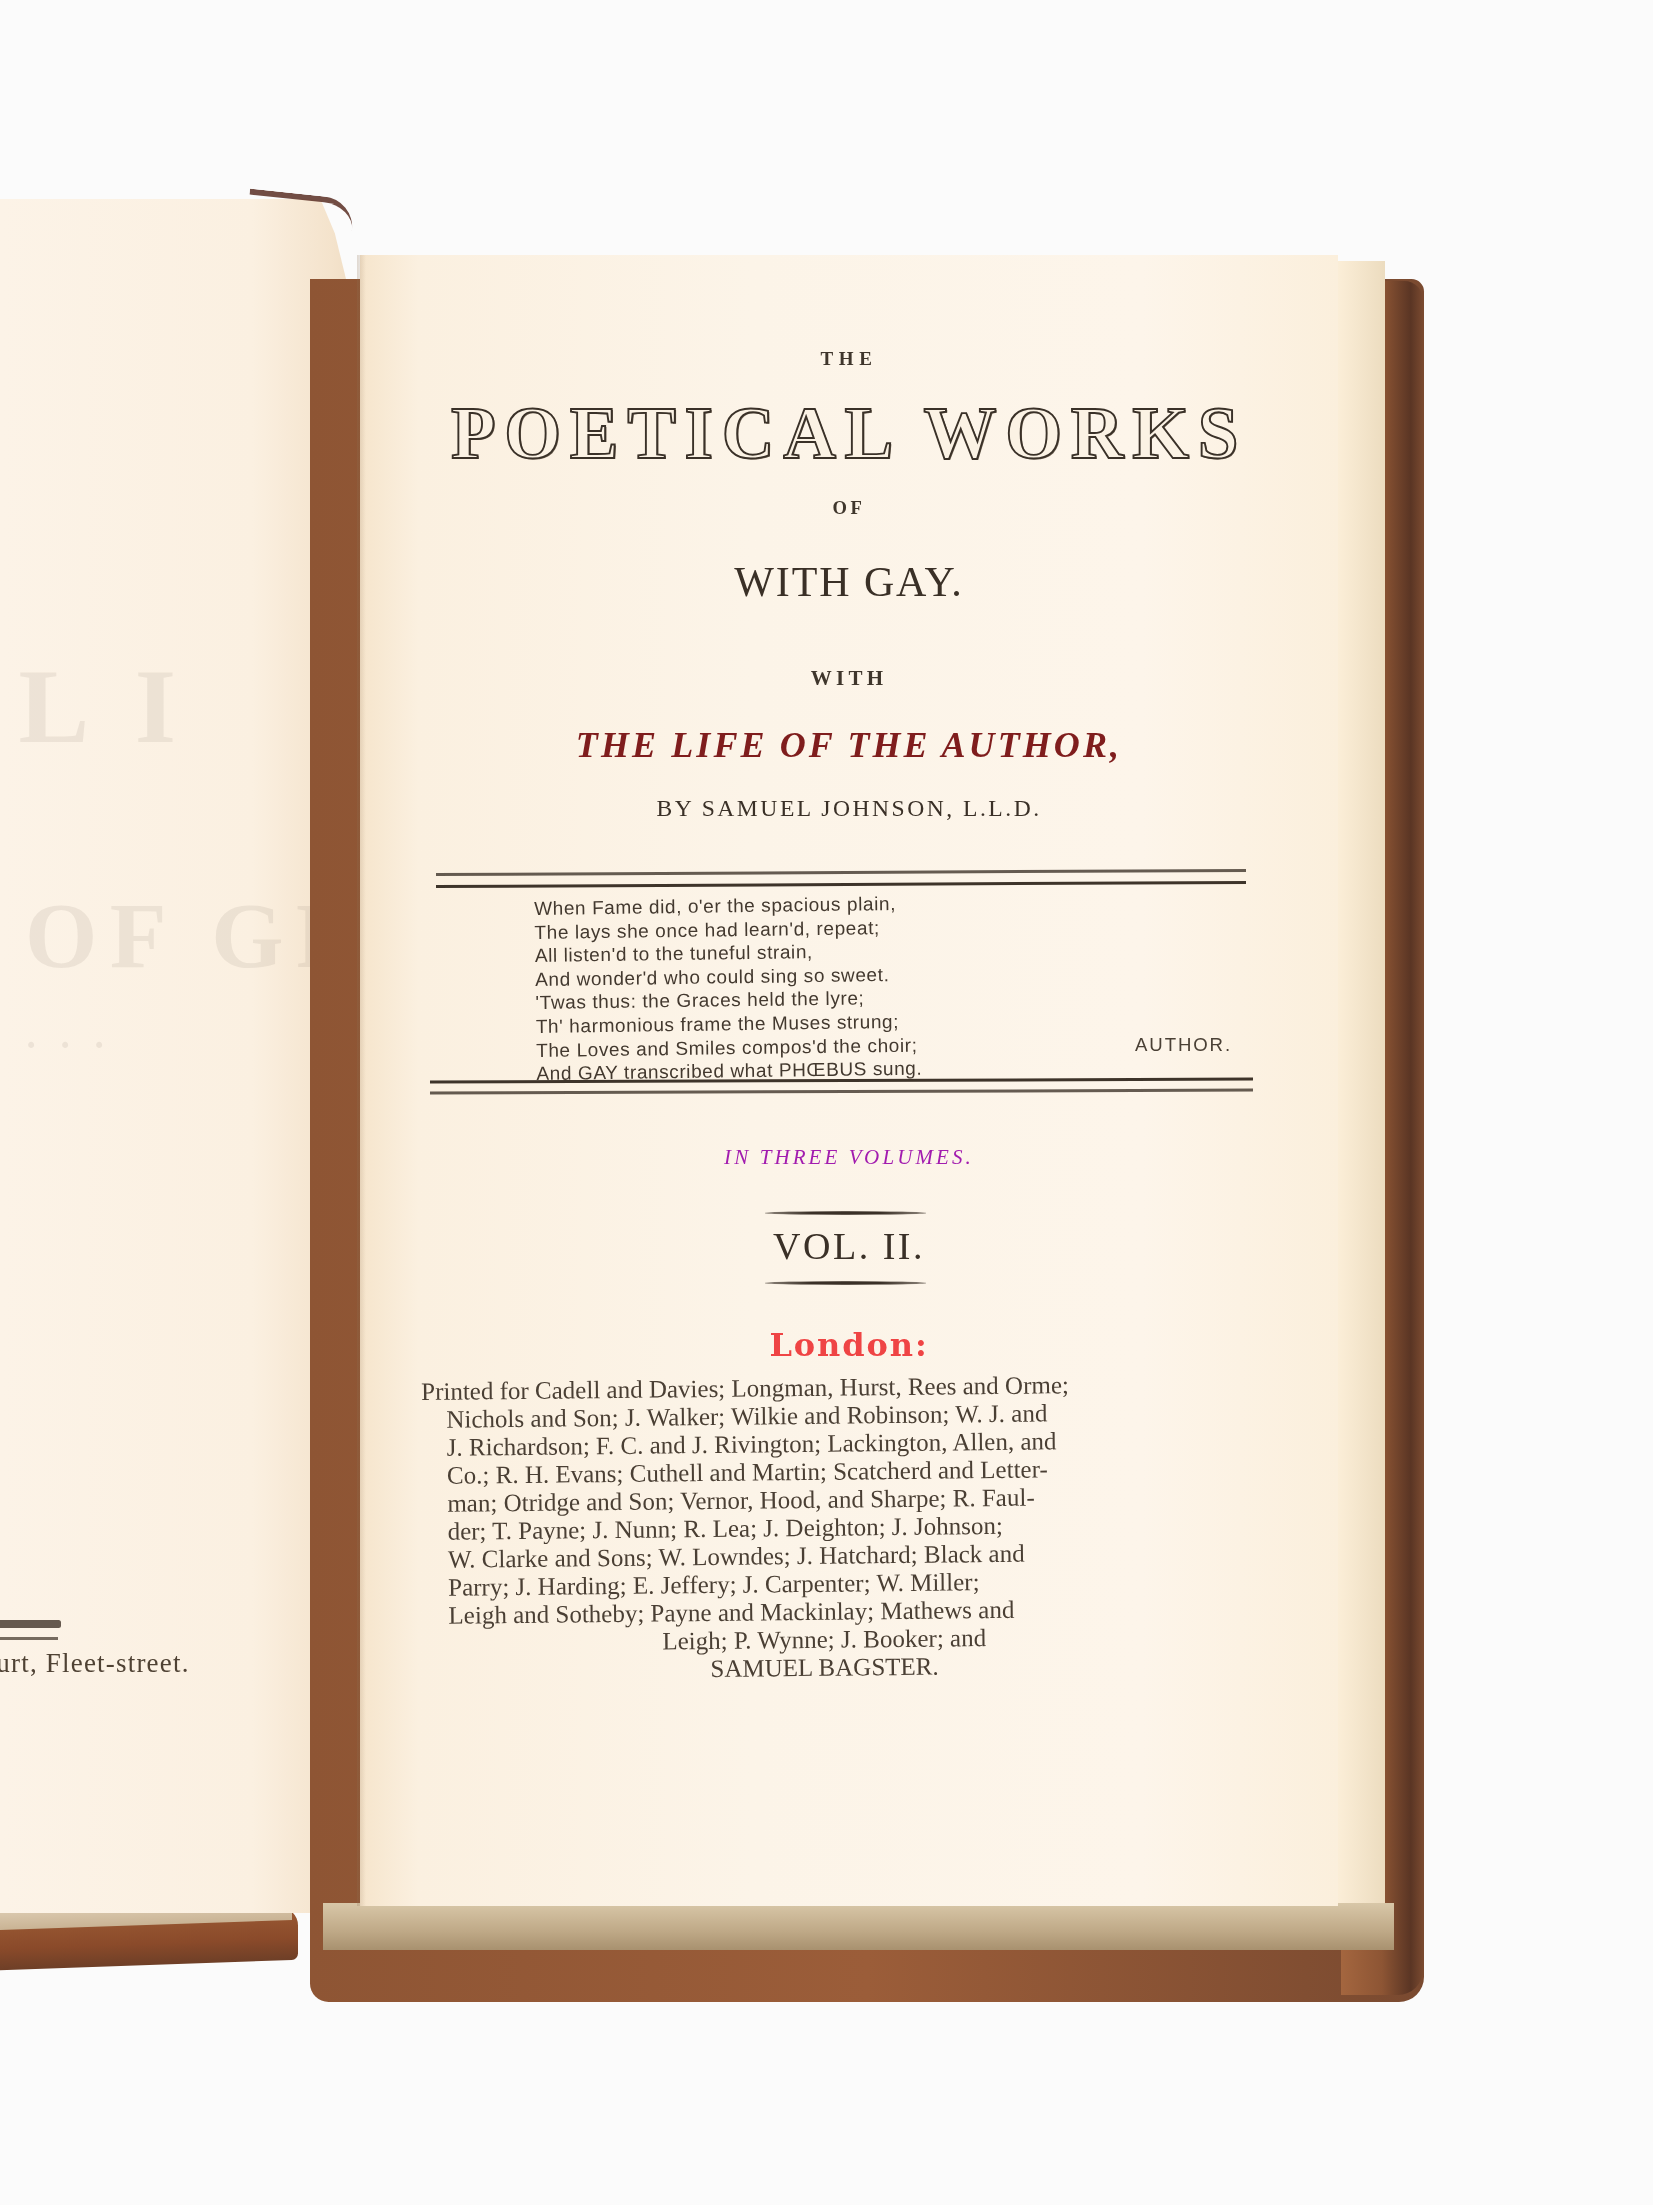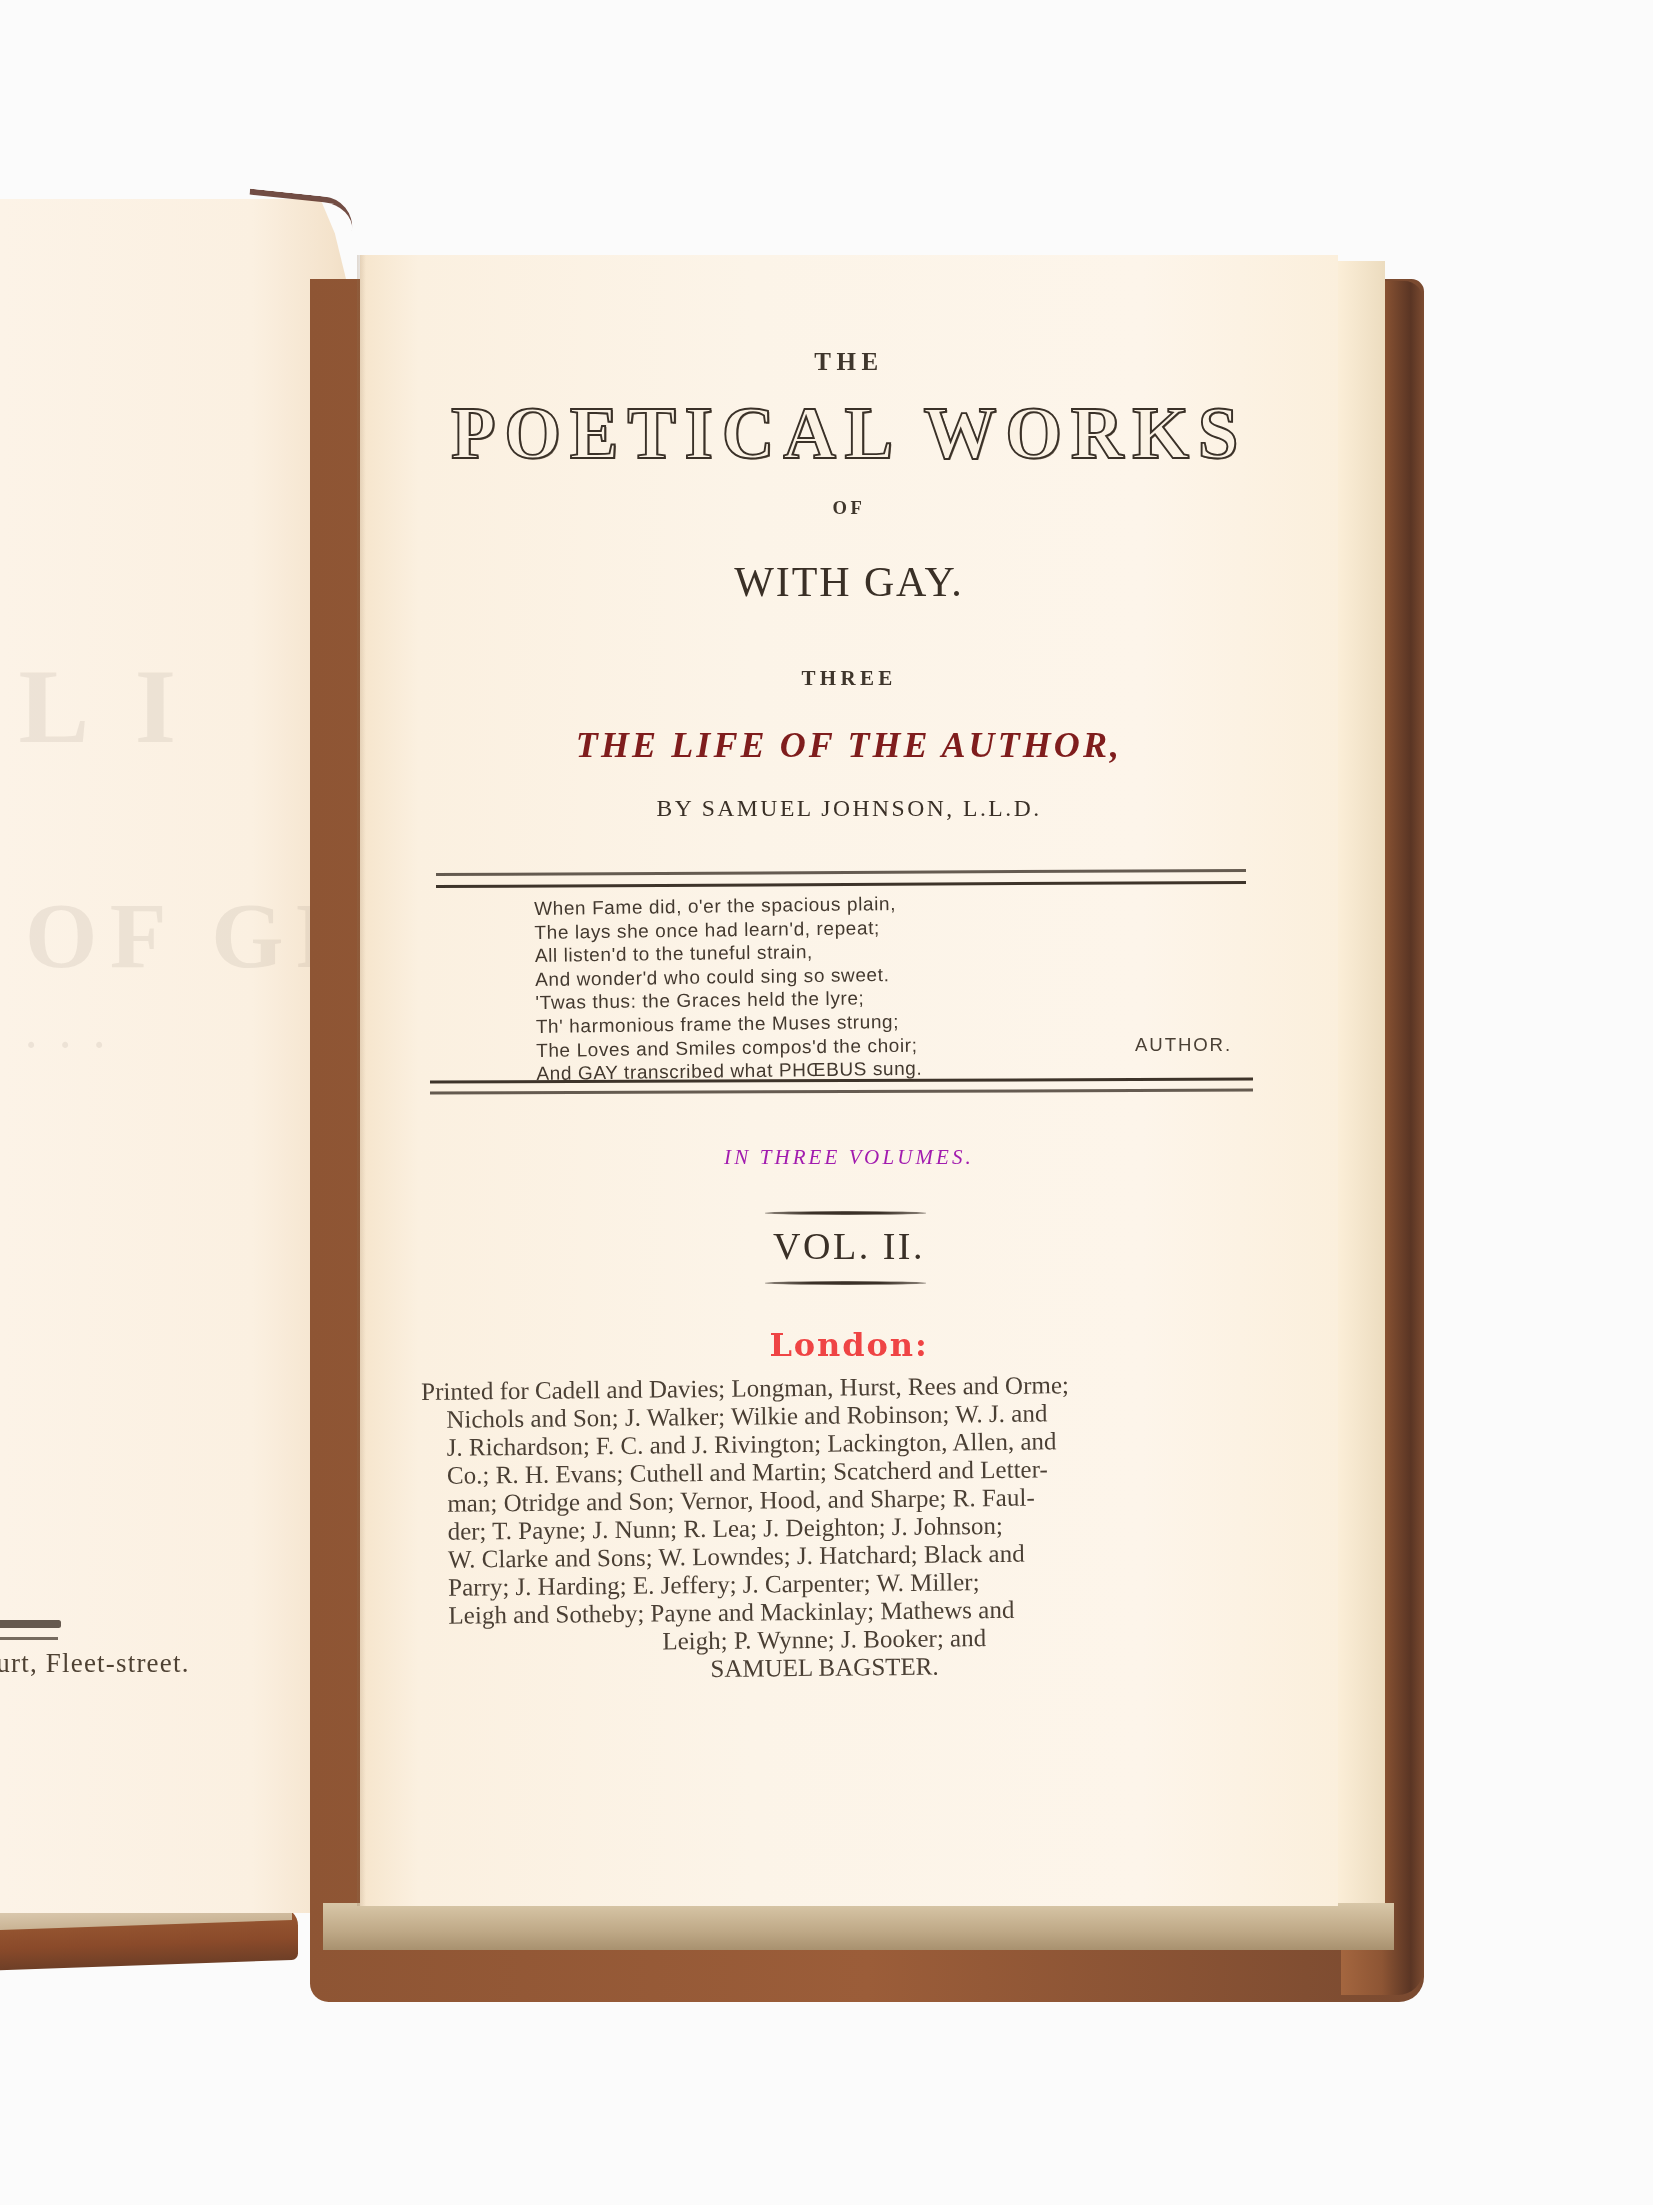"THE" .t-the { font-size: 25px -> 19px }
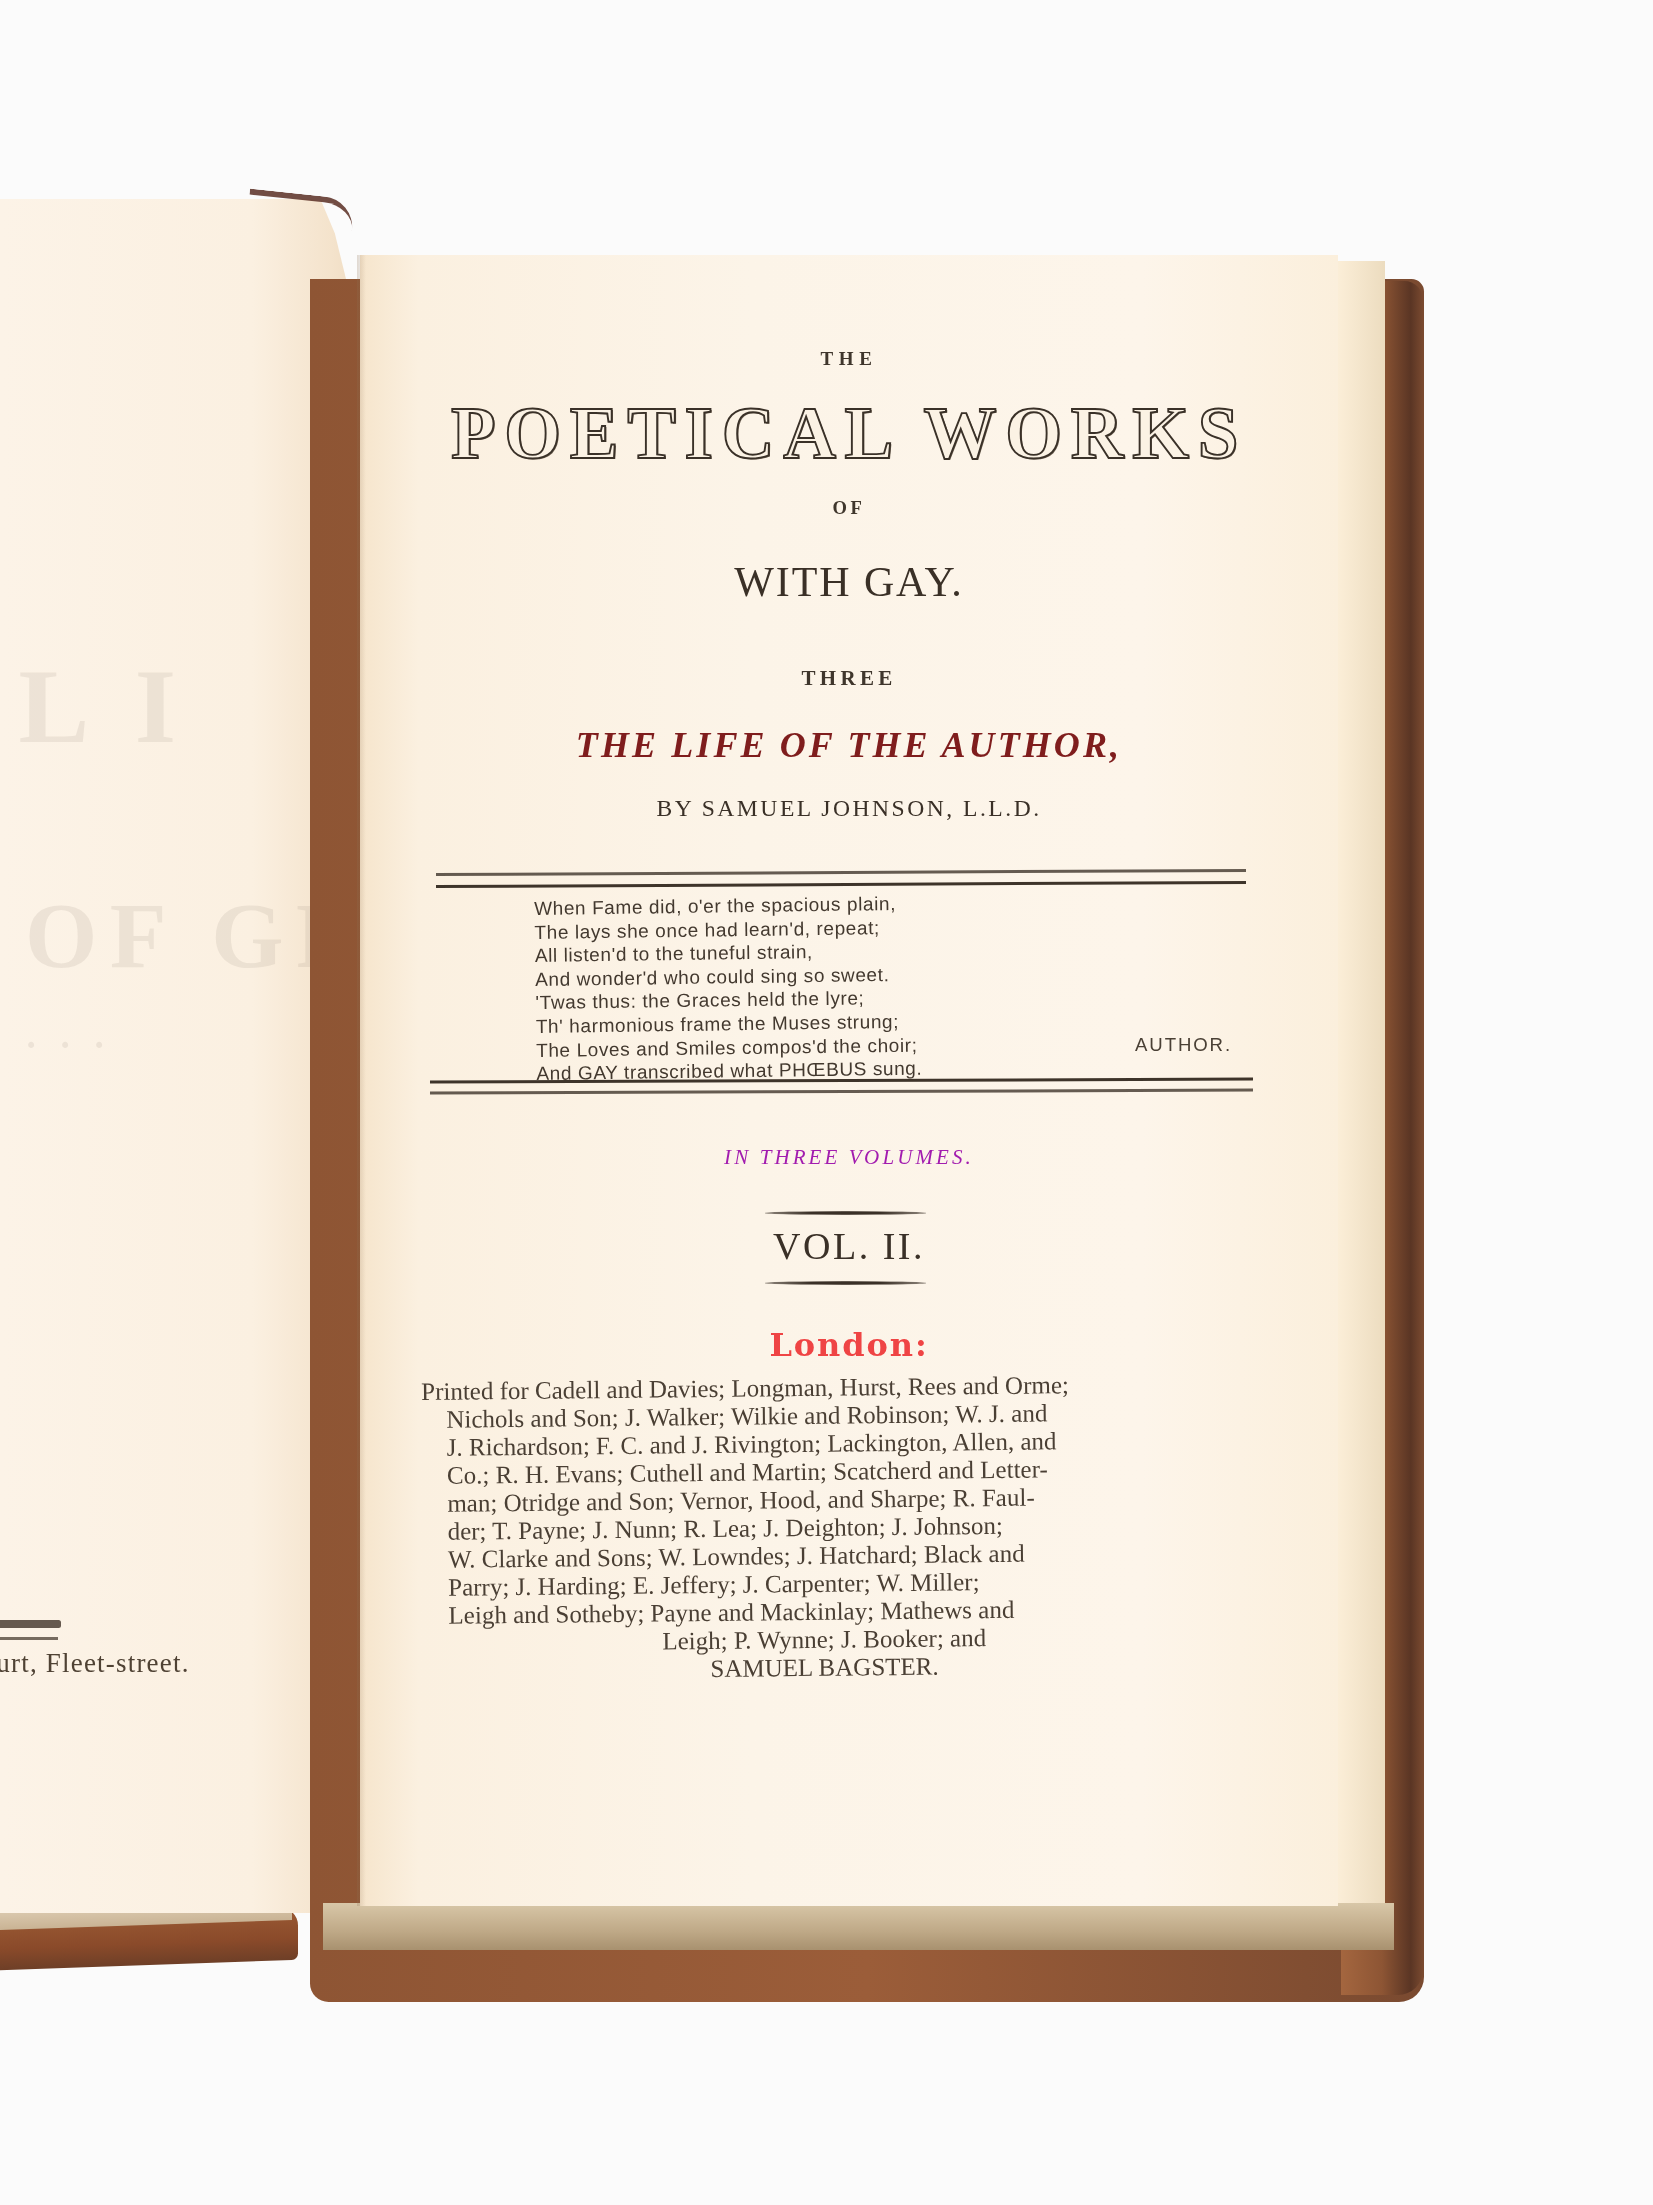"THREE" div.tp { text: THREE -> WITH }
